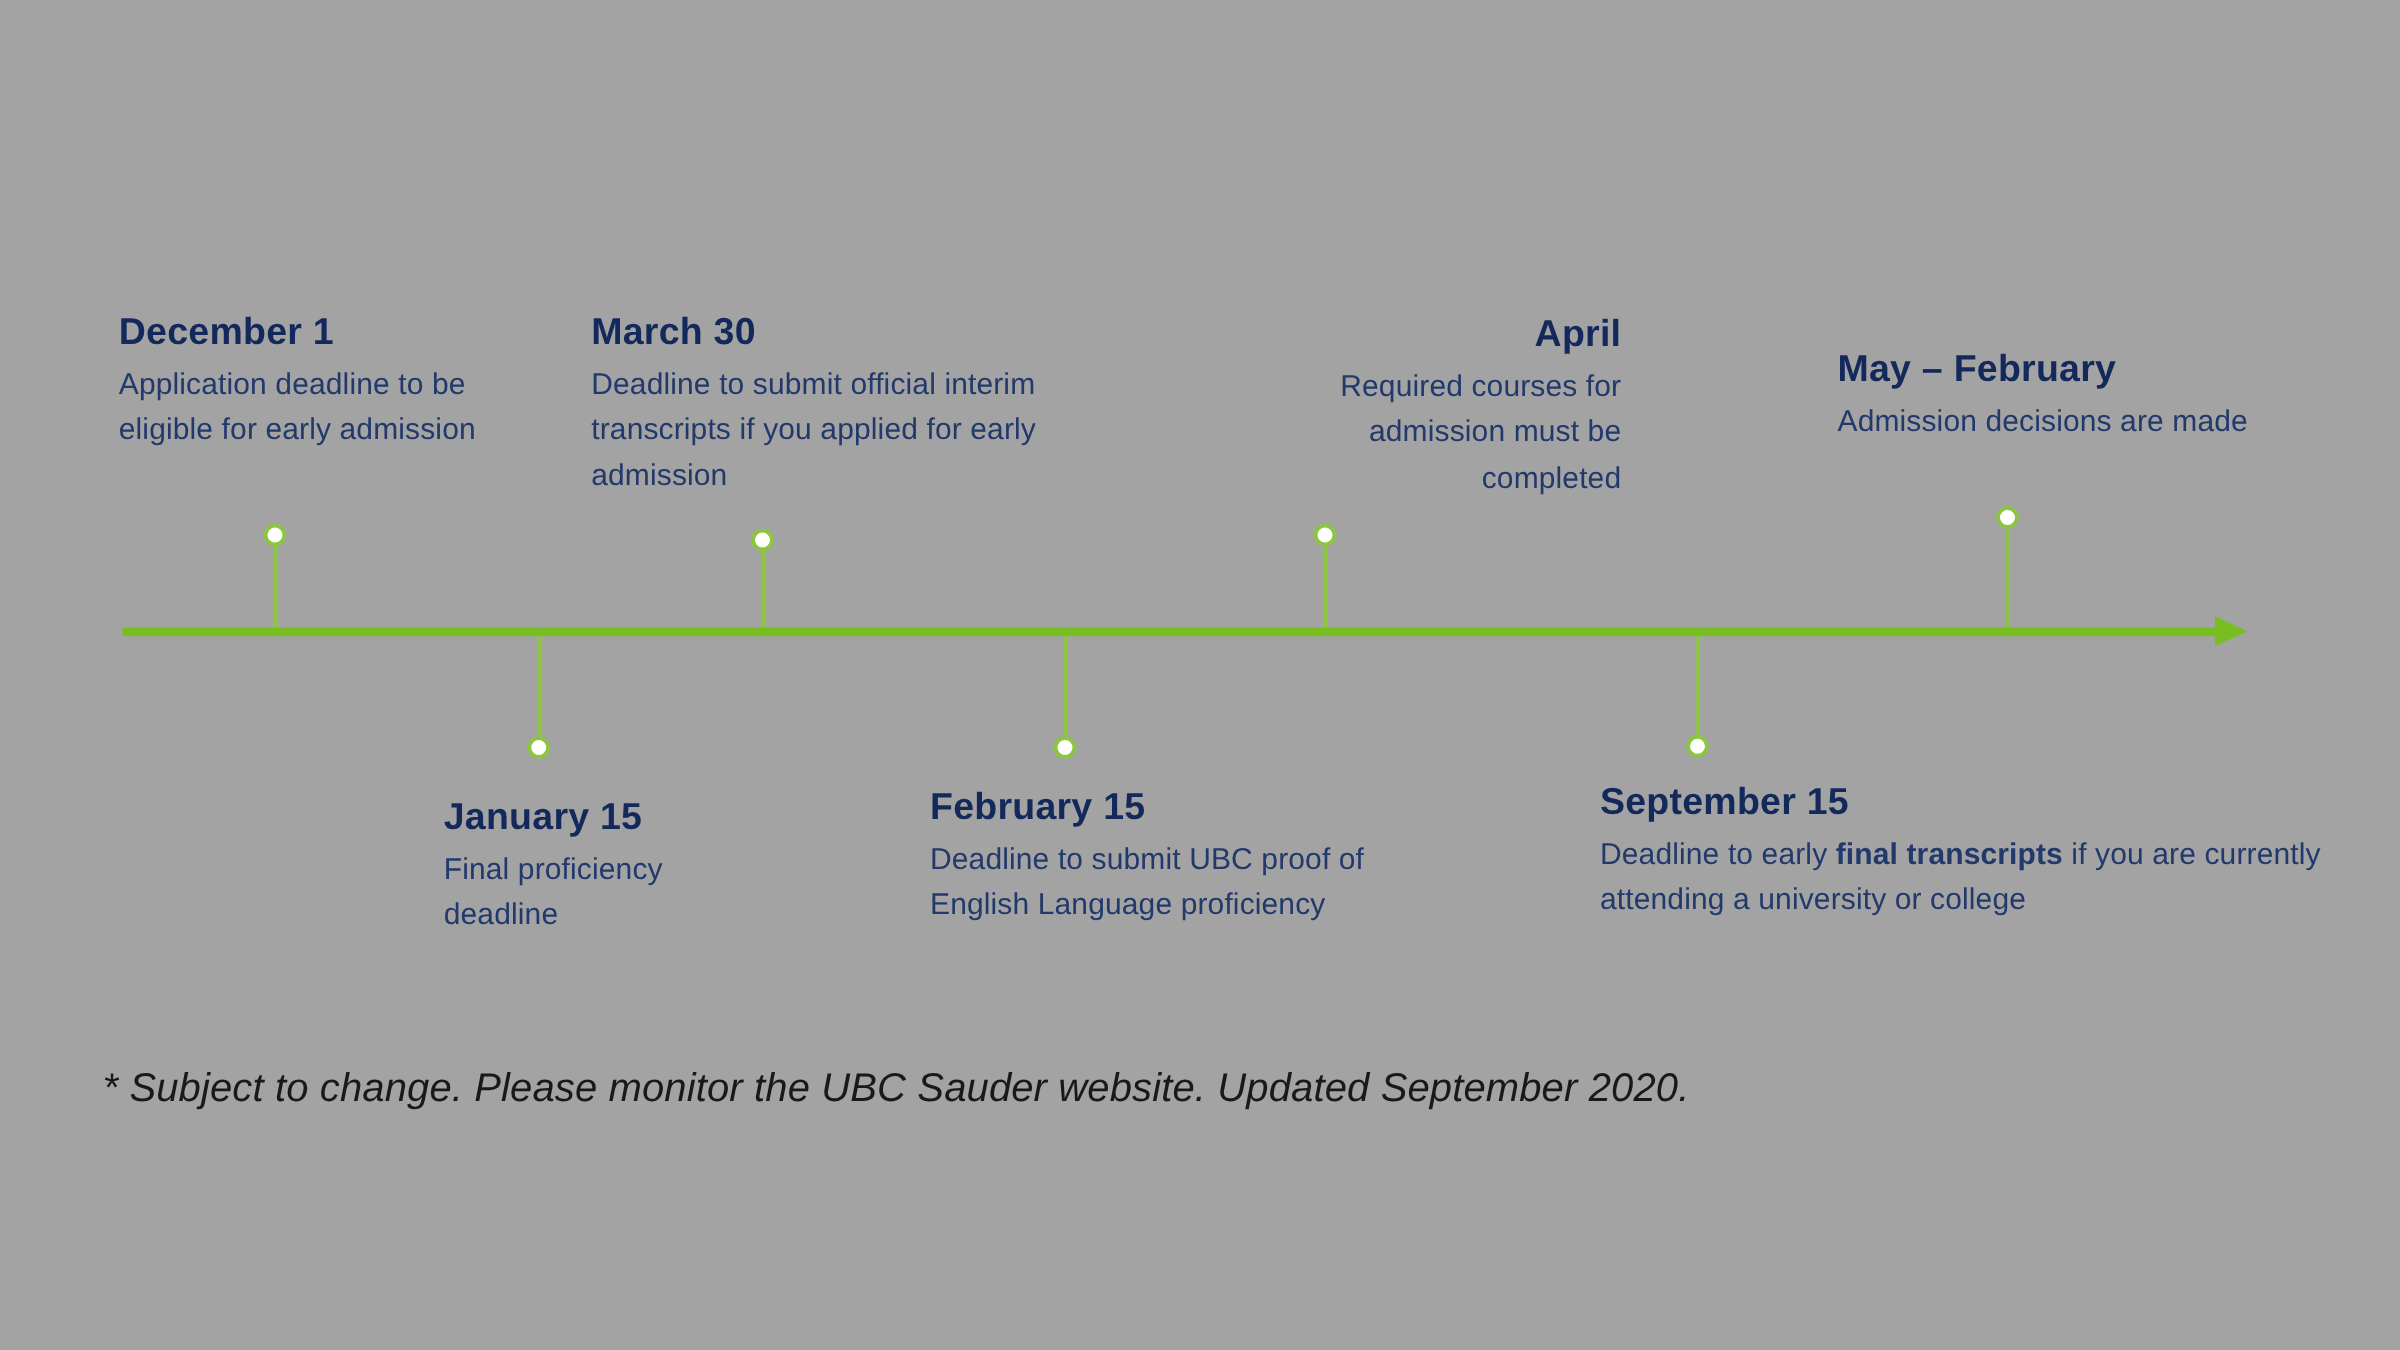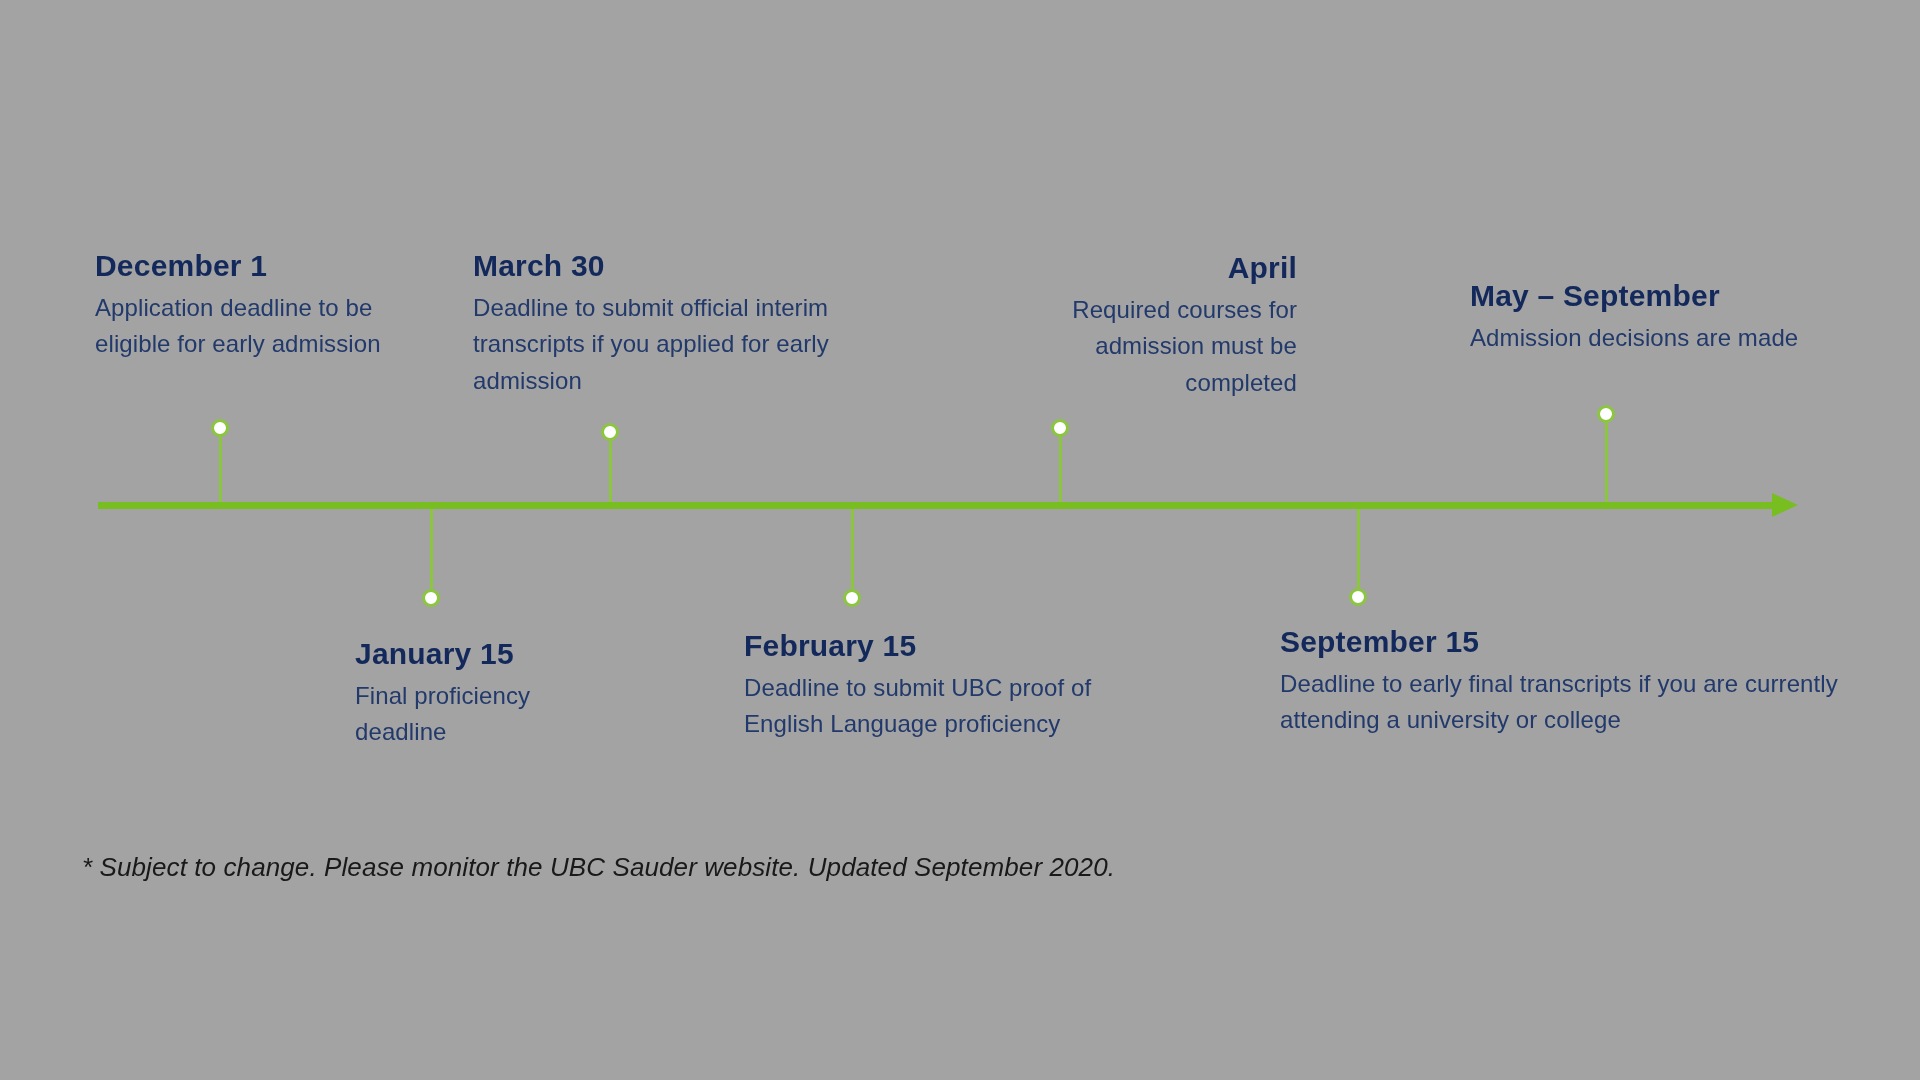"May – September" div.event-date { text: September -> February }
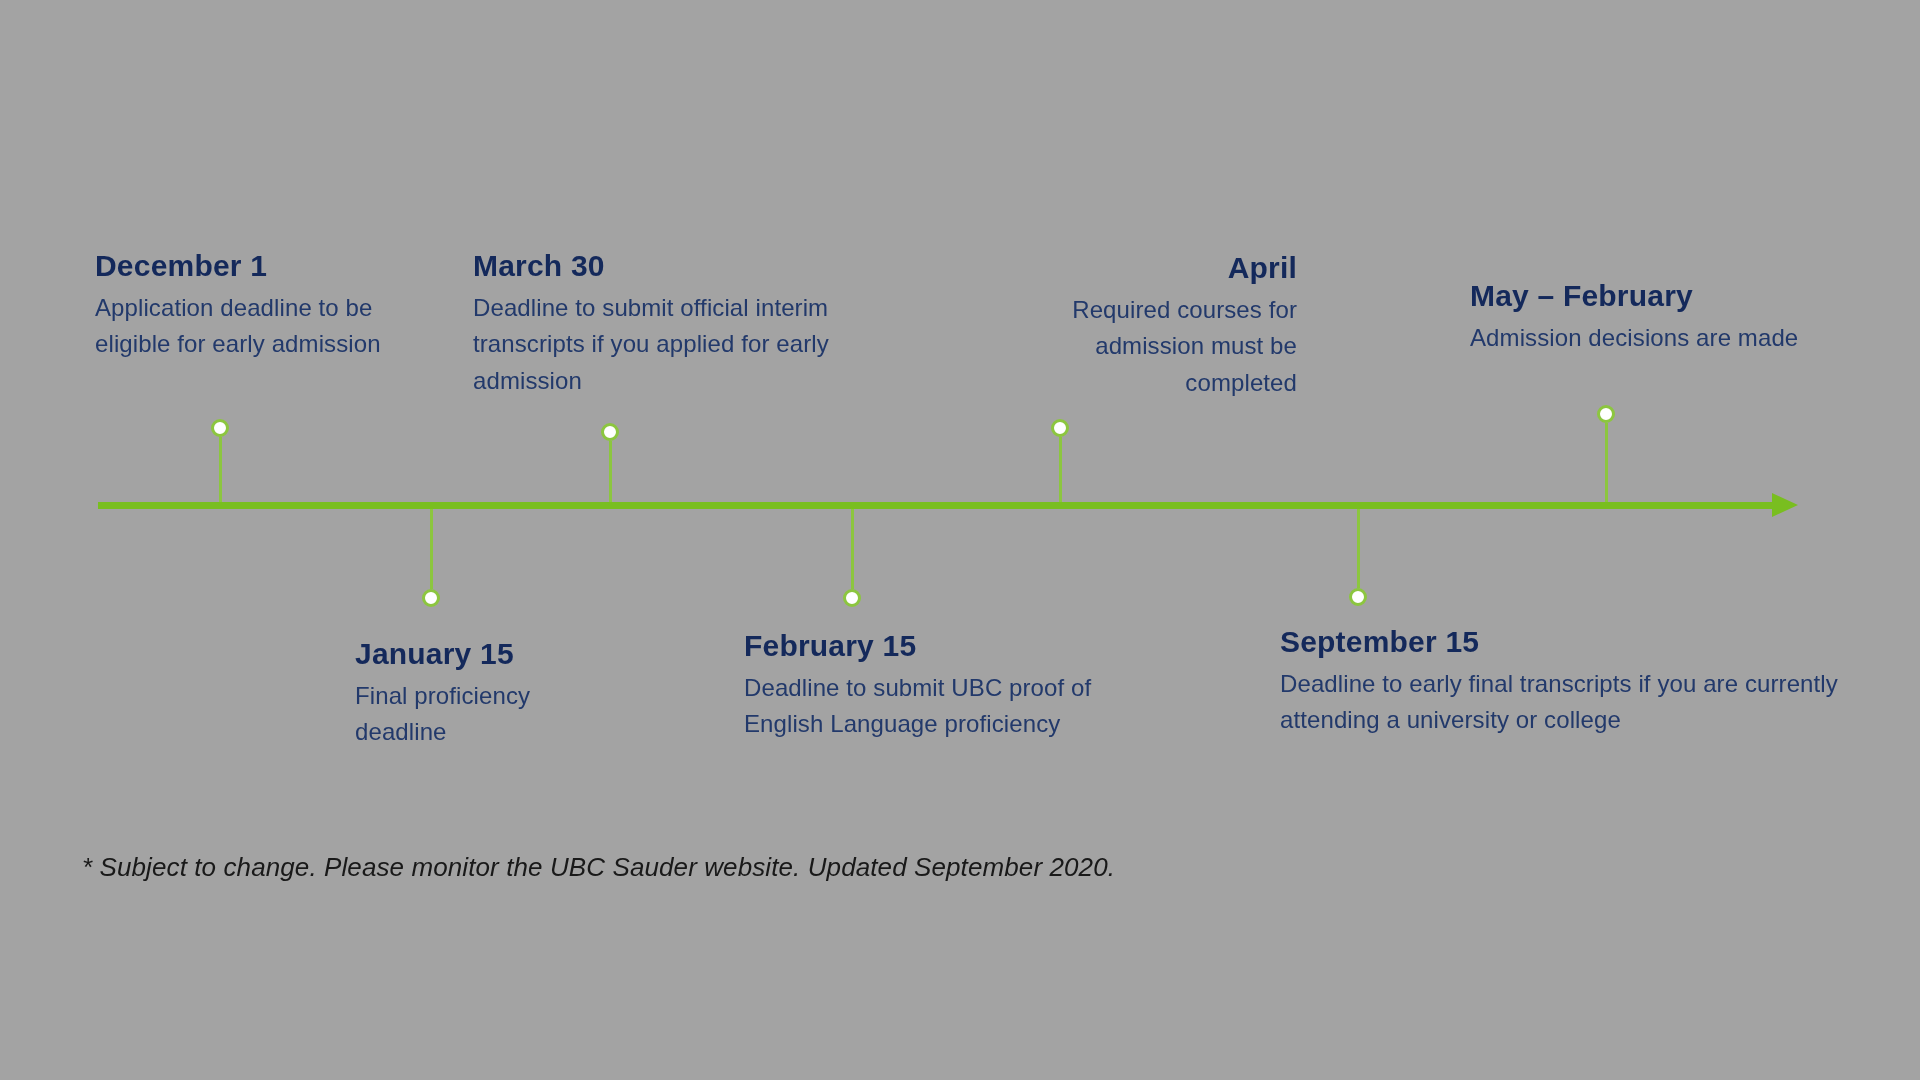"final transcripts" .event-desc .bold { font-weight: 400 -> 700 }
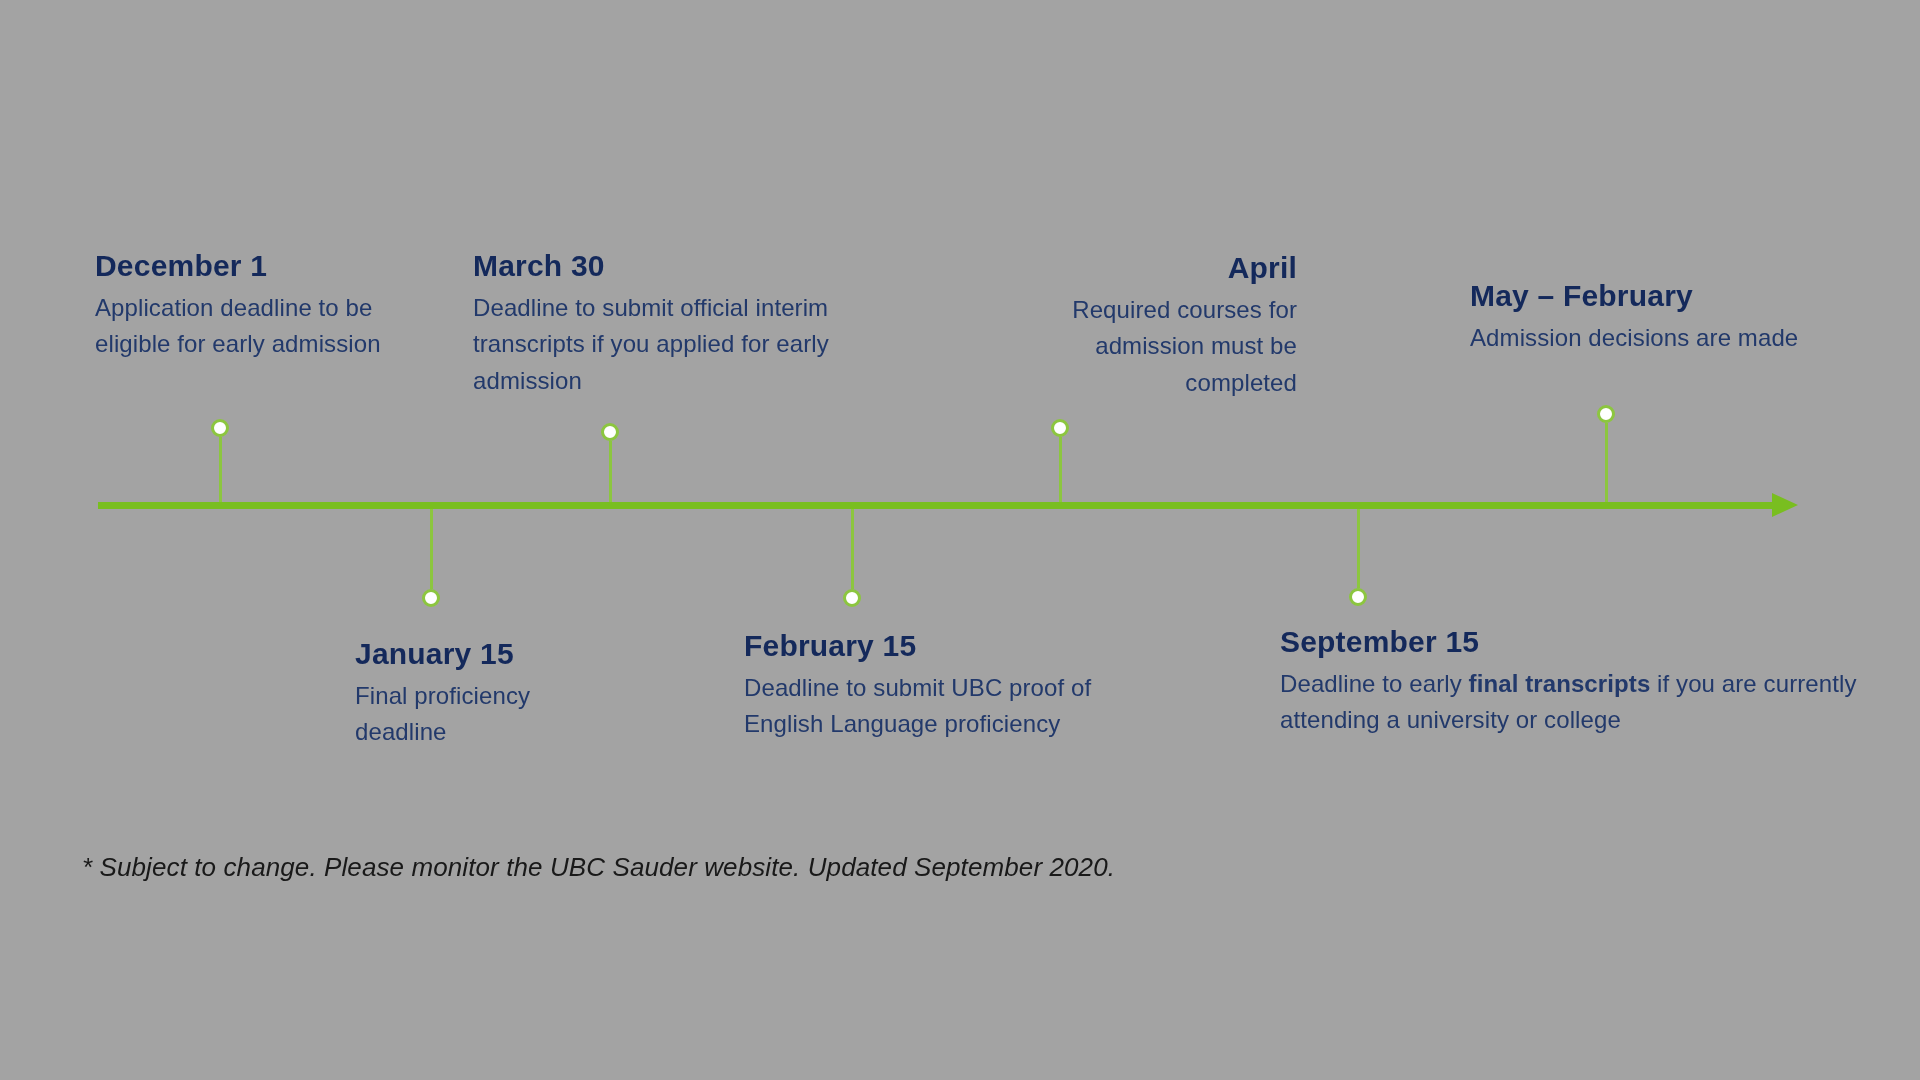"* Subject to change. Please" .footnote { font-size: 26px -> 32px }
